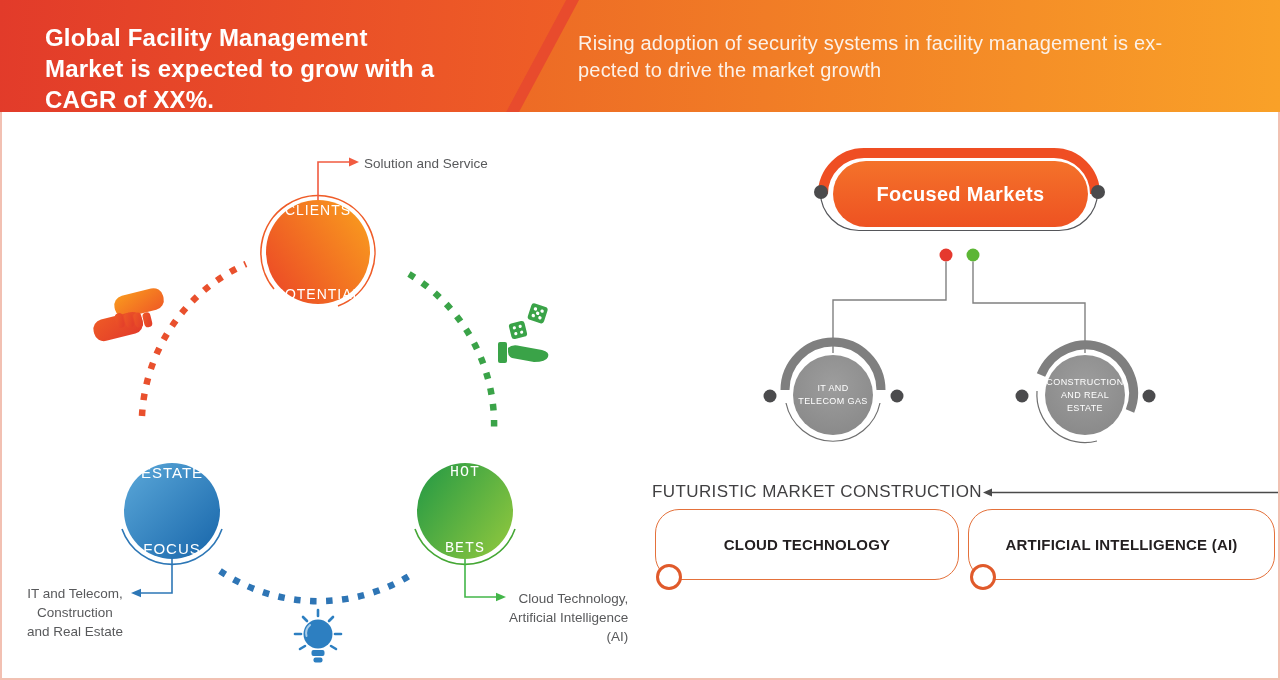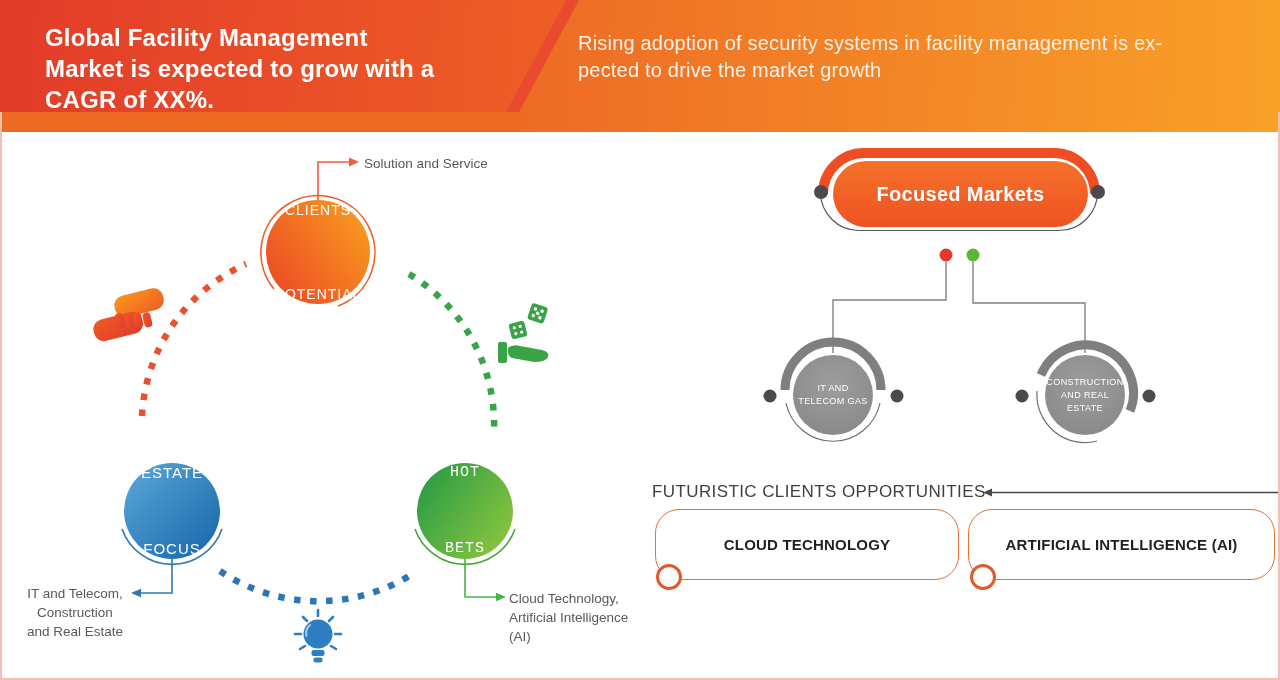"Global Facility Management" .banner { height: 132px -> 112px }
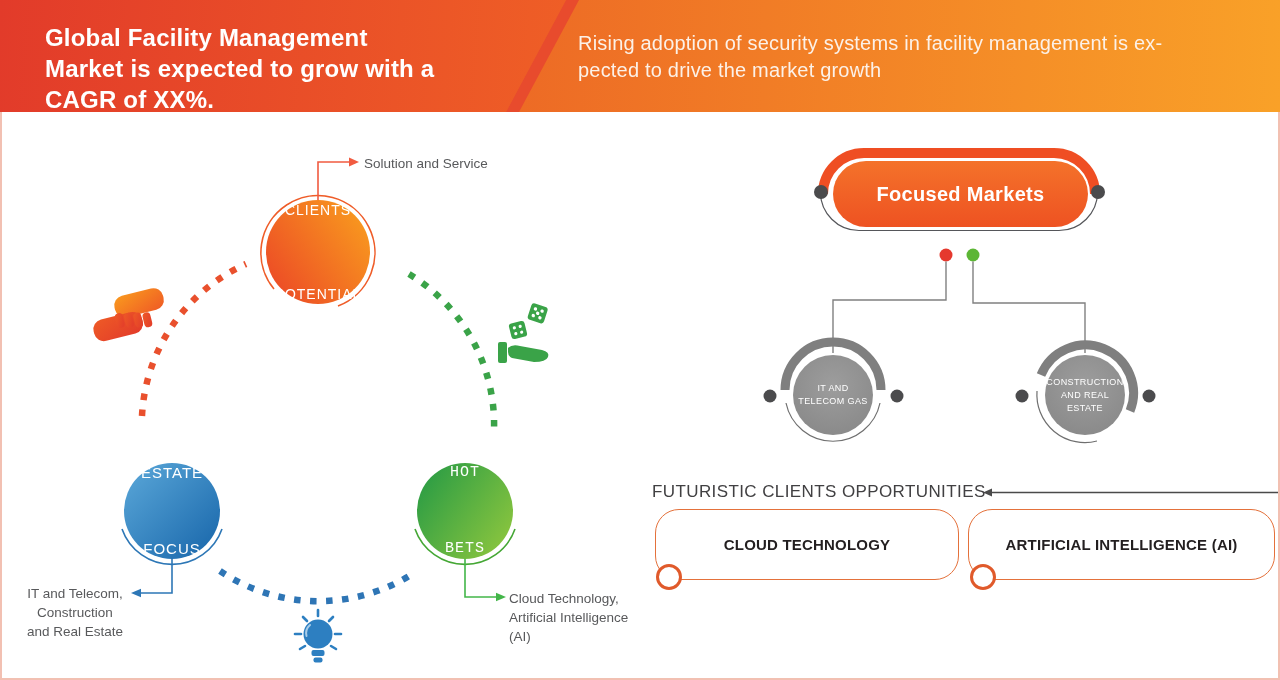"Solution and Service" .callout { text-align: none -> right }
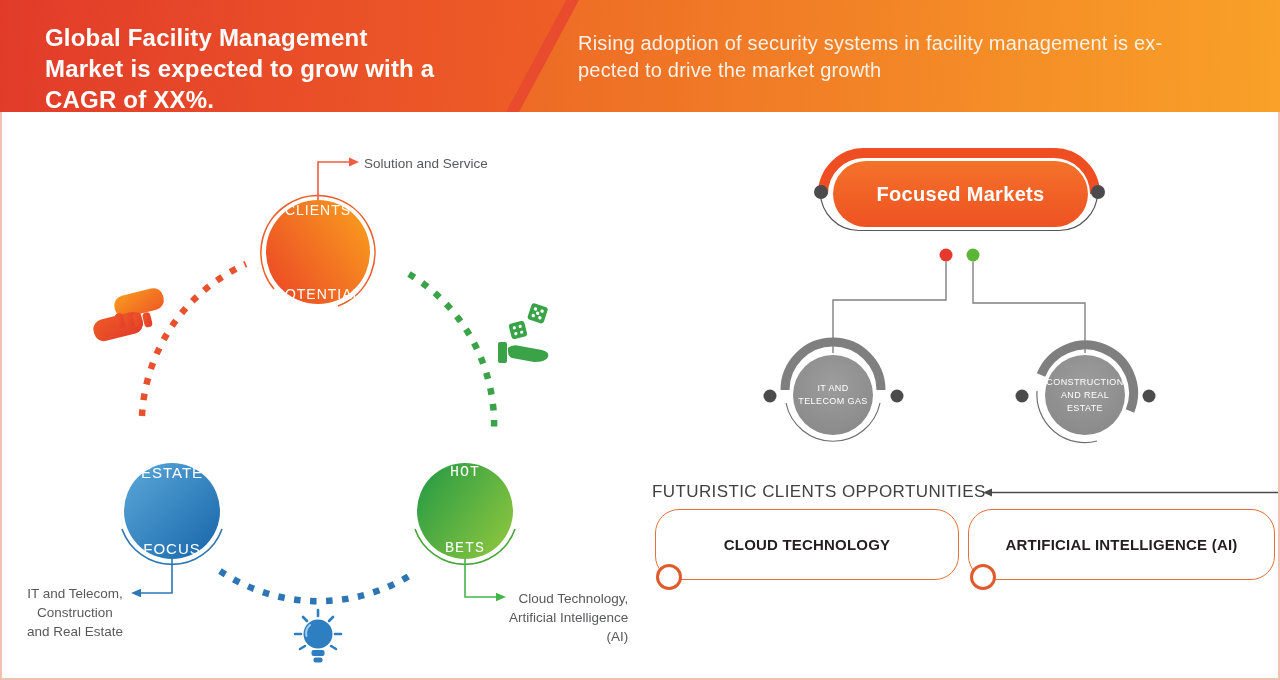"FUTURISTIC CLIENTS OPPORTUNITIES" div.abs { text: CLIENTS OPPORTUNITIES -> MARKET CONSTRUCTION }
